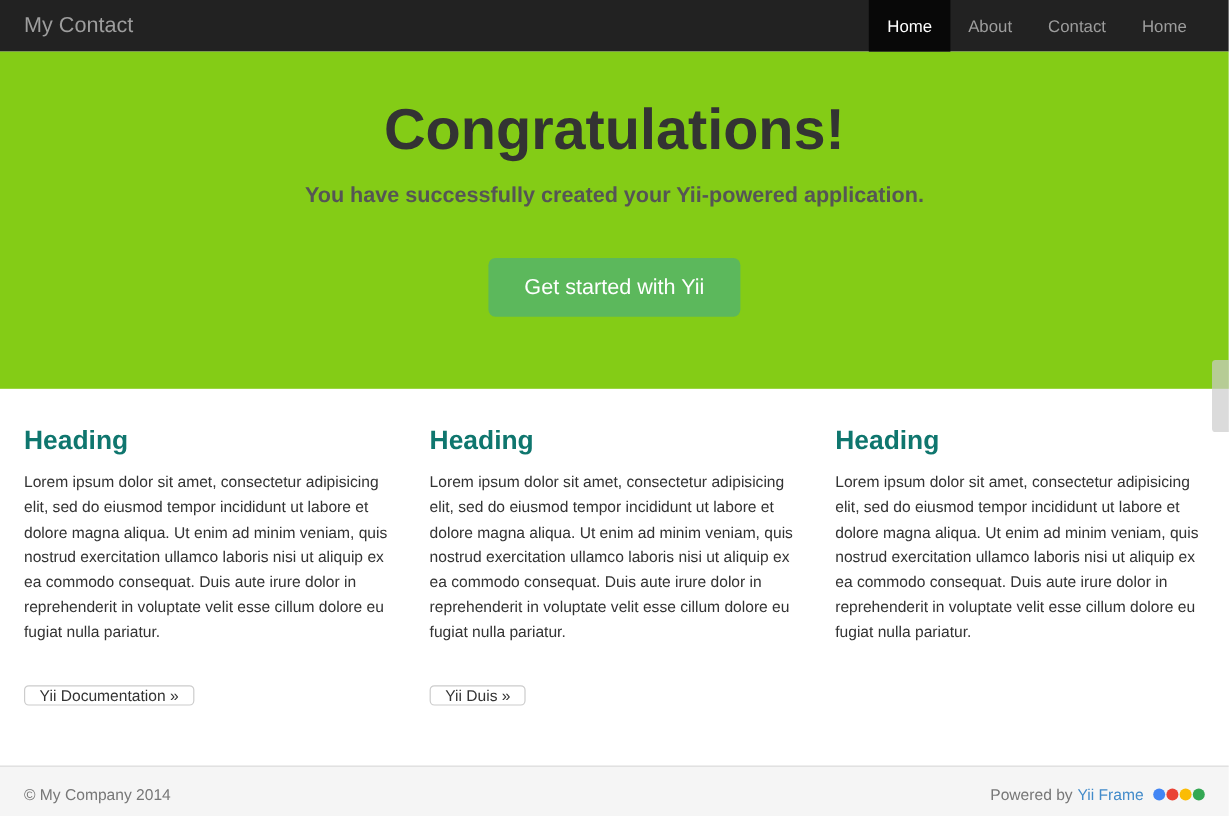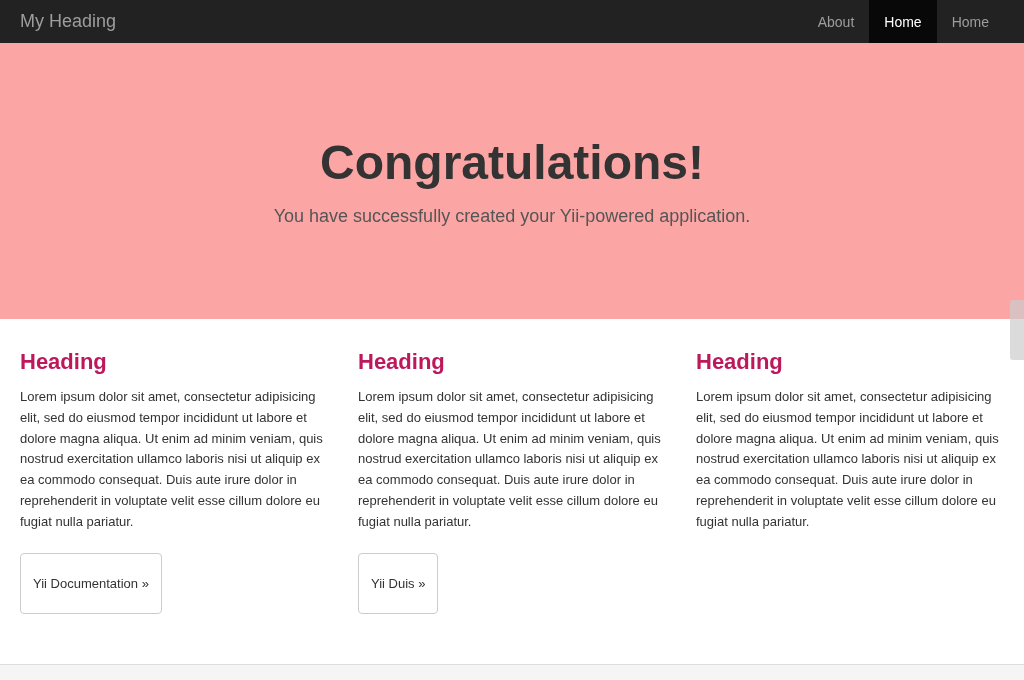"My Heading" a.nav-brand { text: Heading -> Contact }
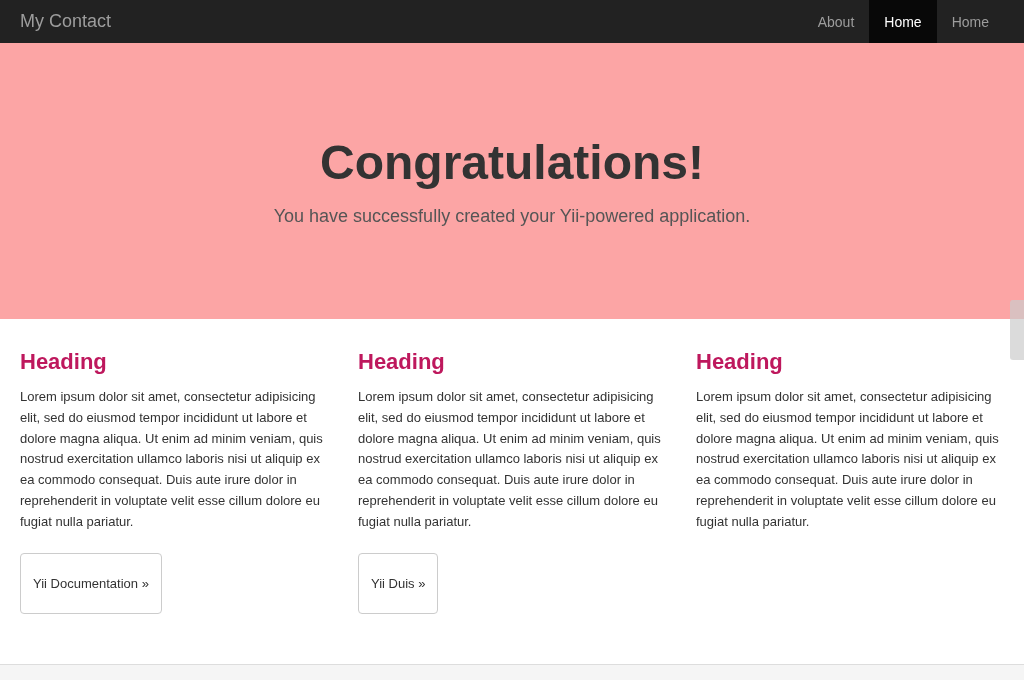"About" a.nav-link { order: before "Home" -> after "Home" }
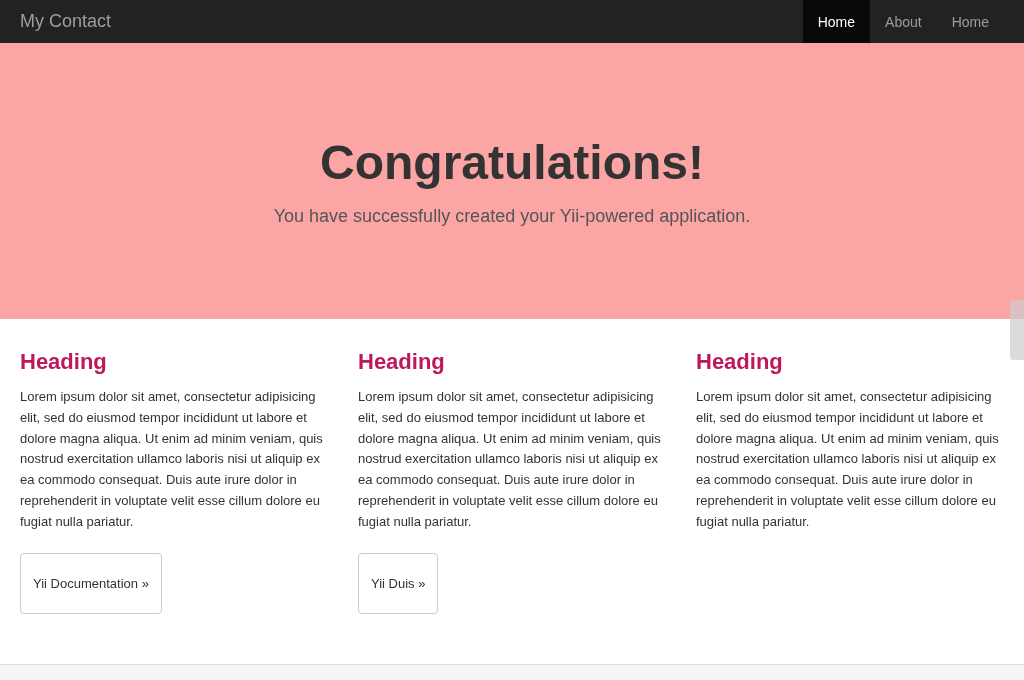"Contact" a.nav-link { html: none -> <a>Contact</a> }
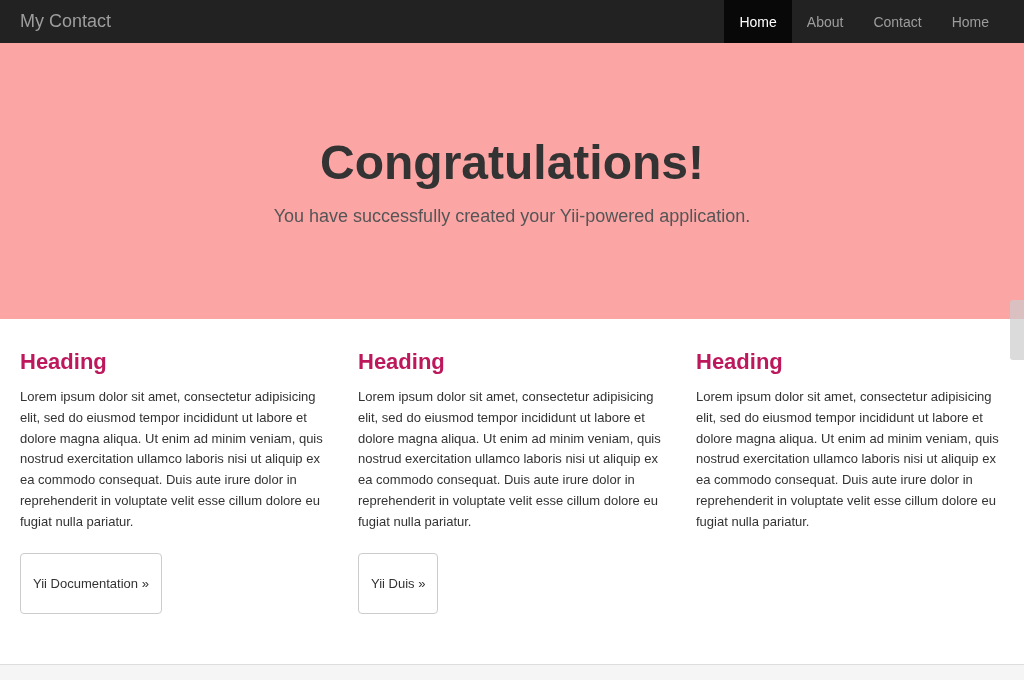"Congratulations!" .hero { background: #fca5a5 -> #84cc16; padding: 92px 20px 60px -> 38px 20px 60px }
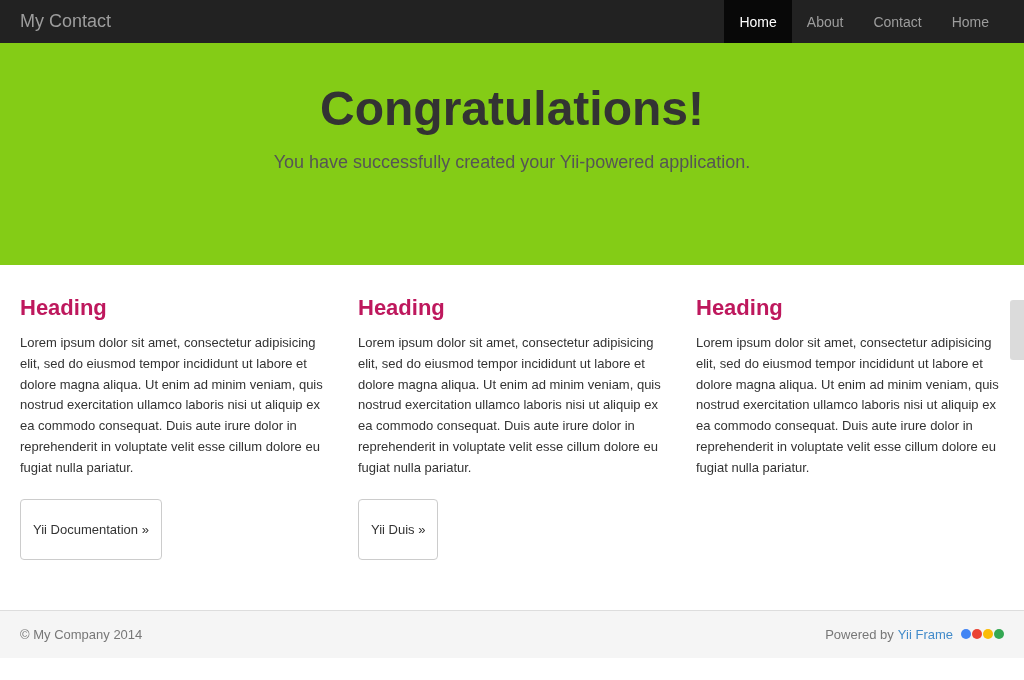"You have successfully created your" .hero p { font-weight: none -> bold; margin-bottom: 32px -> 42px }
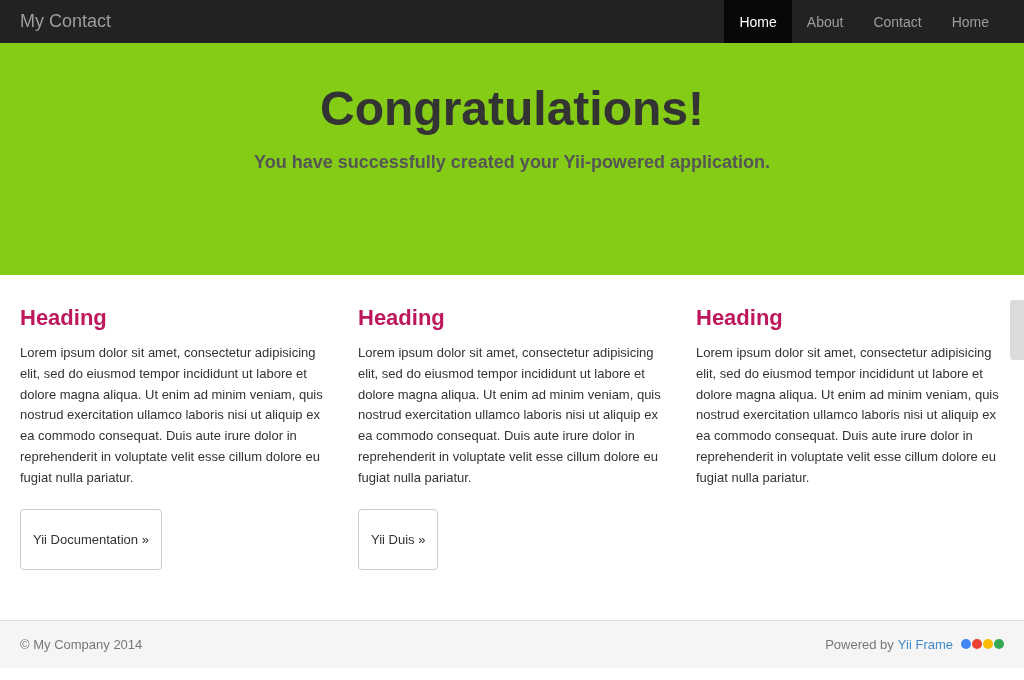"Get started with Yii" button.btn-cta { html: none -> <button>Get started with Yii</button> }
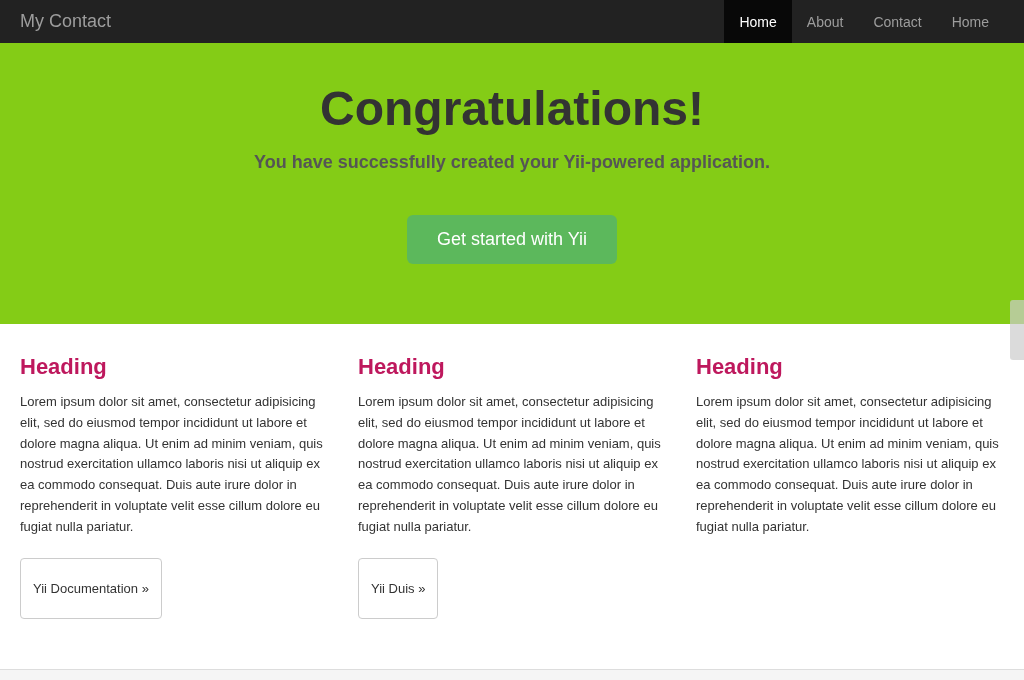"Heading" .col h2 { color: #be185d -> #0f766e }
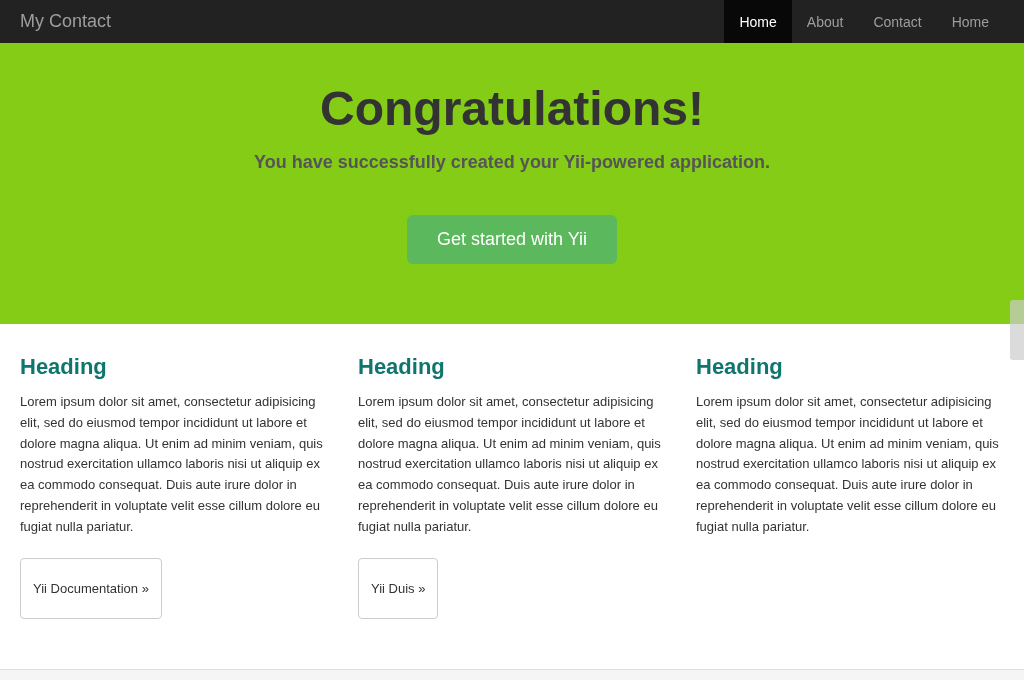"Lorem ipsum dolor sit amet," .col p { margin-bottom: 20px -> 33px }
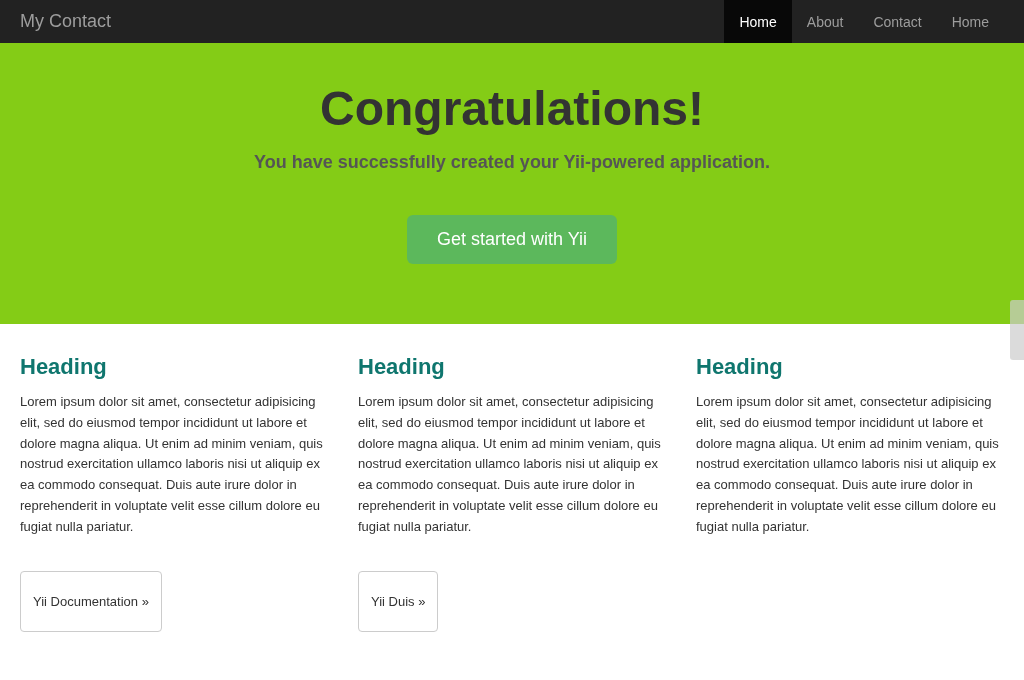"Yii Documentation »" .btn-outline { padding: 22px 12px -> 0 12px }
